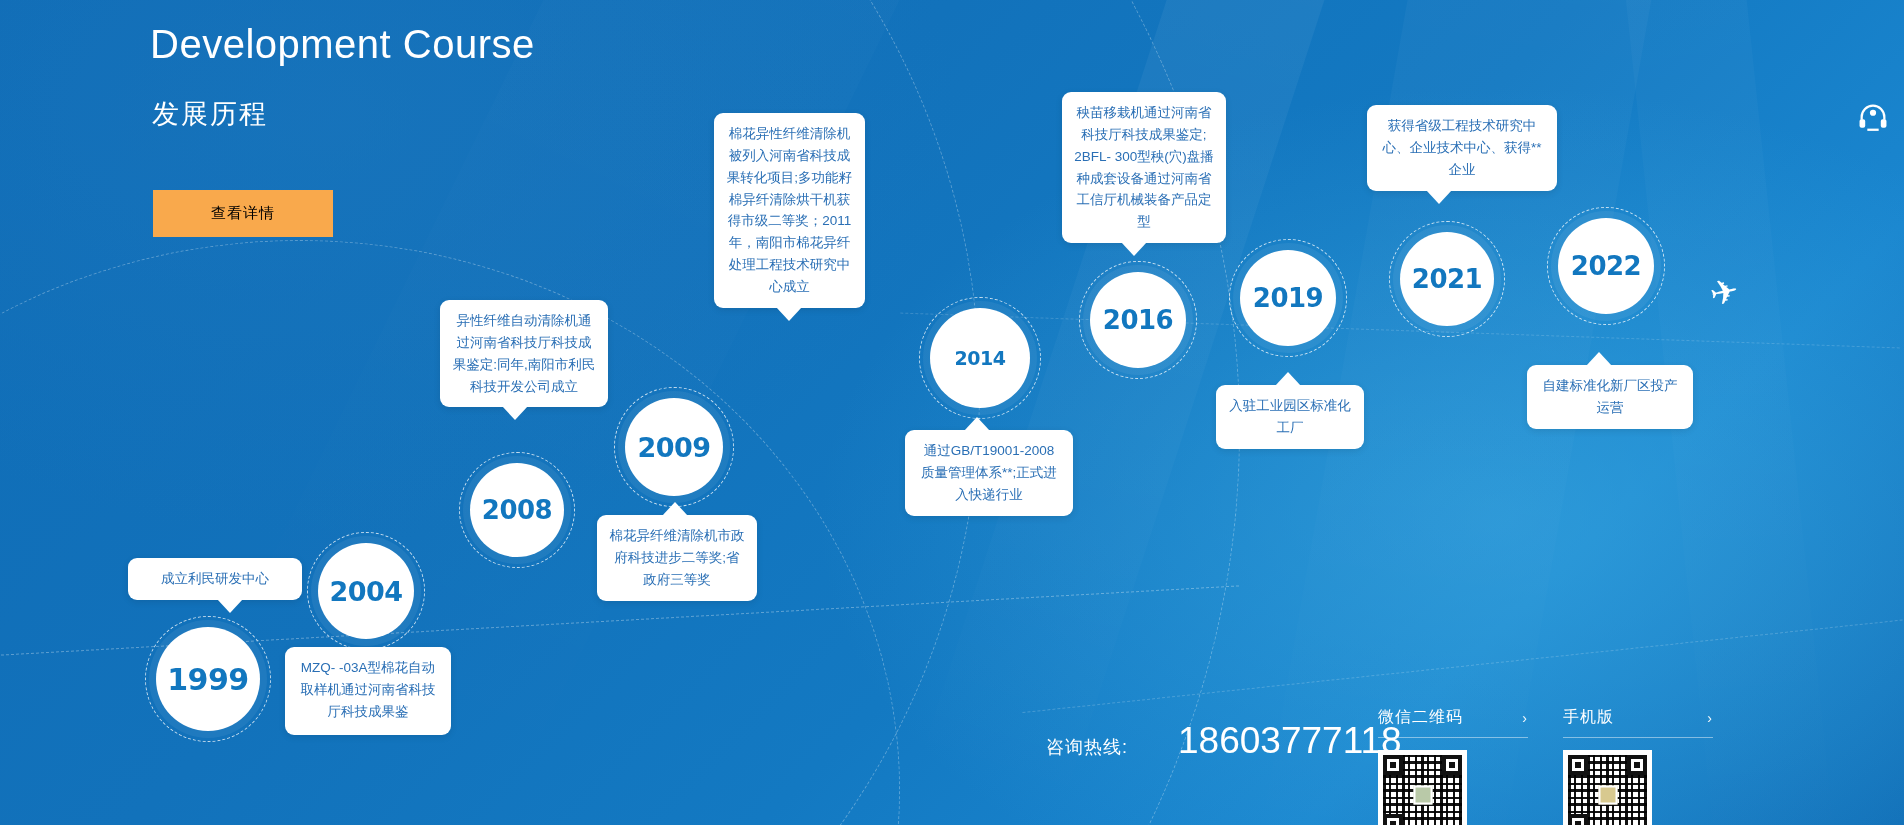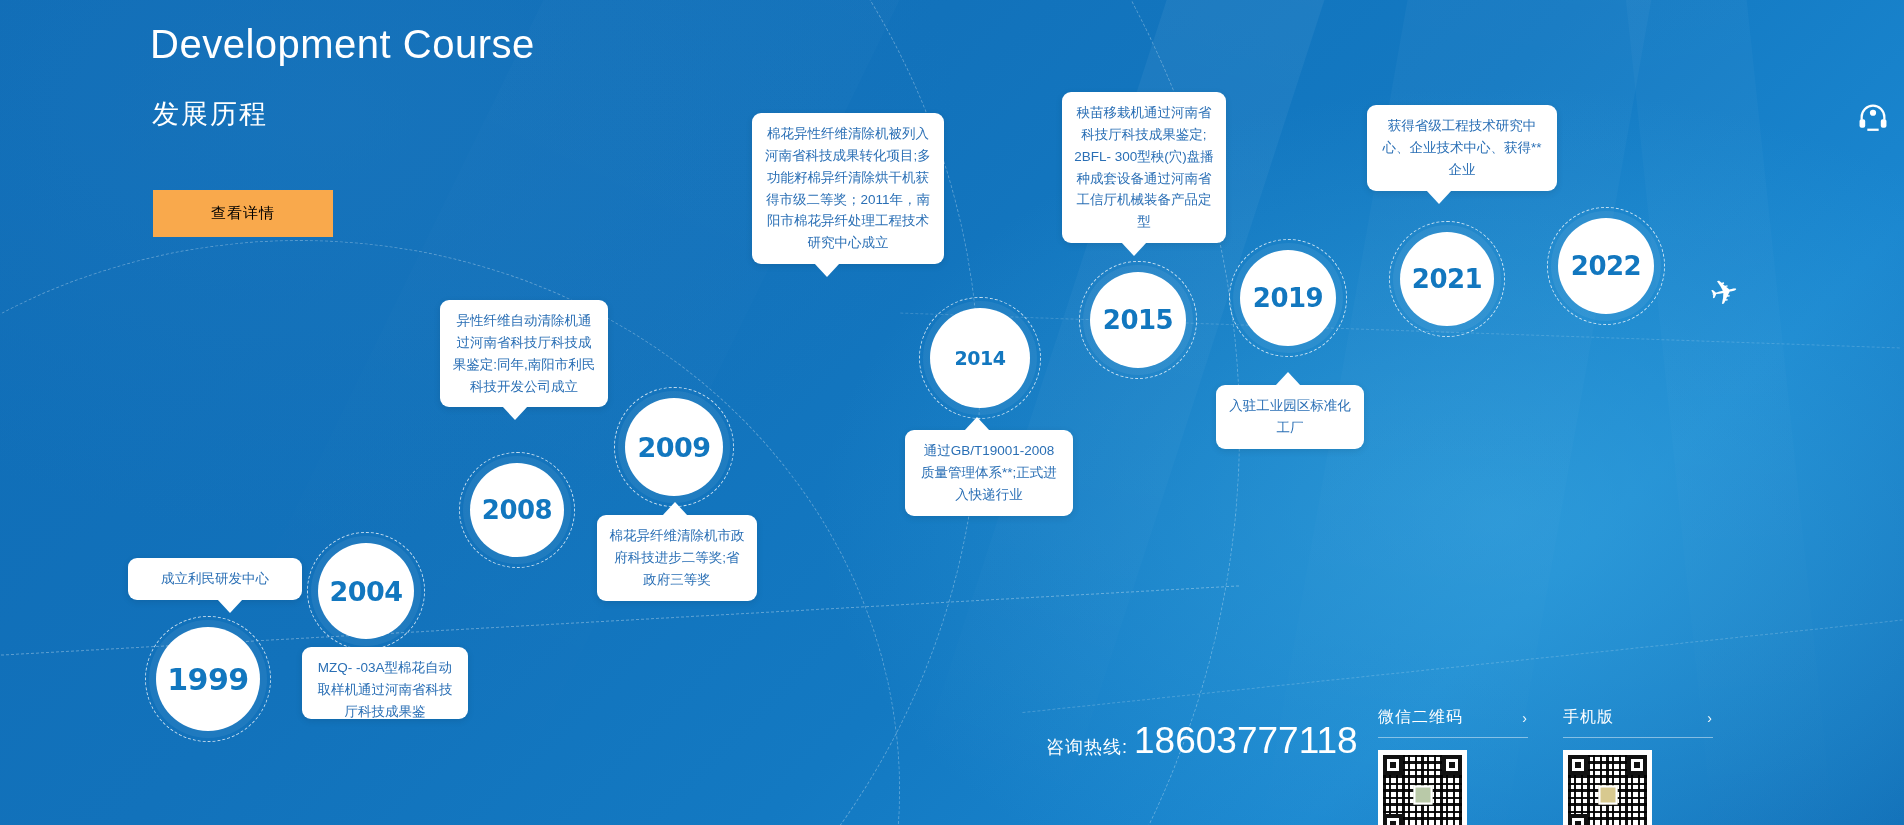"棉花异性纤维清除机被列入河南省科技成果转化项目;多功能籽棉异纤清除烘干机获得市级" div.bubble { left: 752px -> 714px; width: 192px -> 151px }
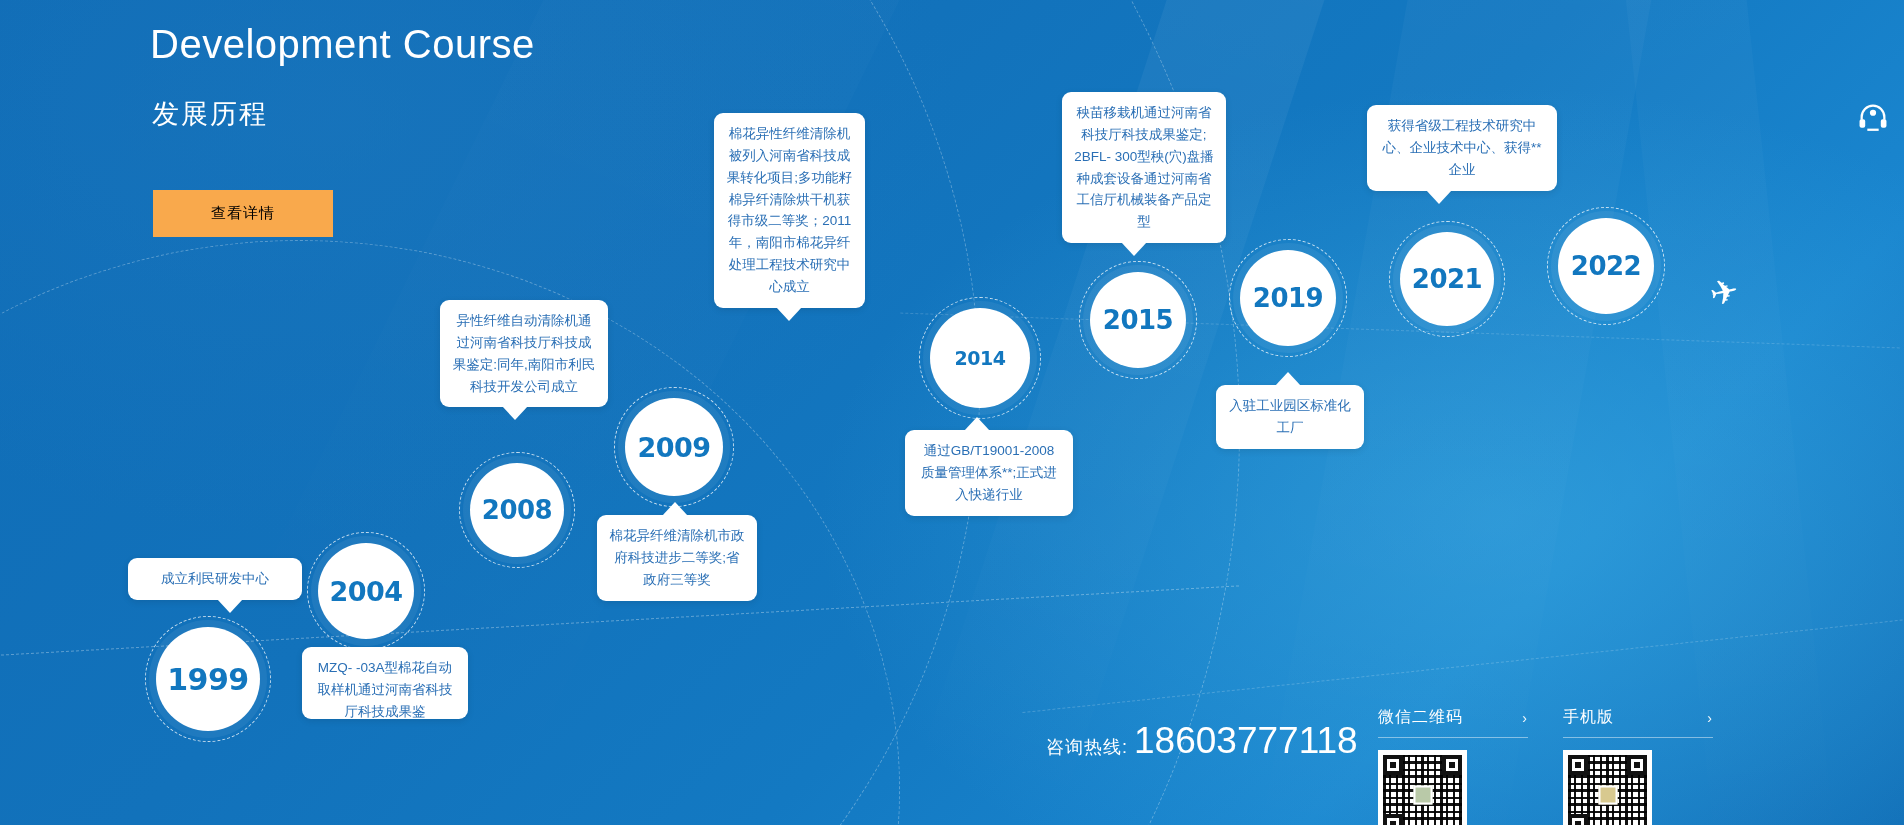"2015" span { text: 2015 -> 2016 }
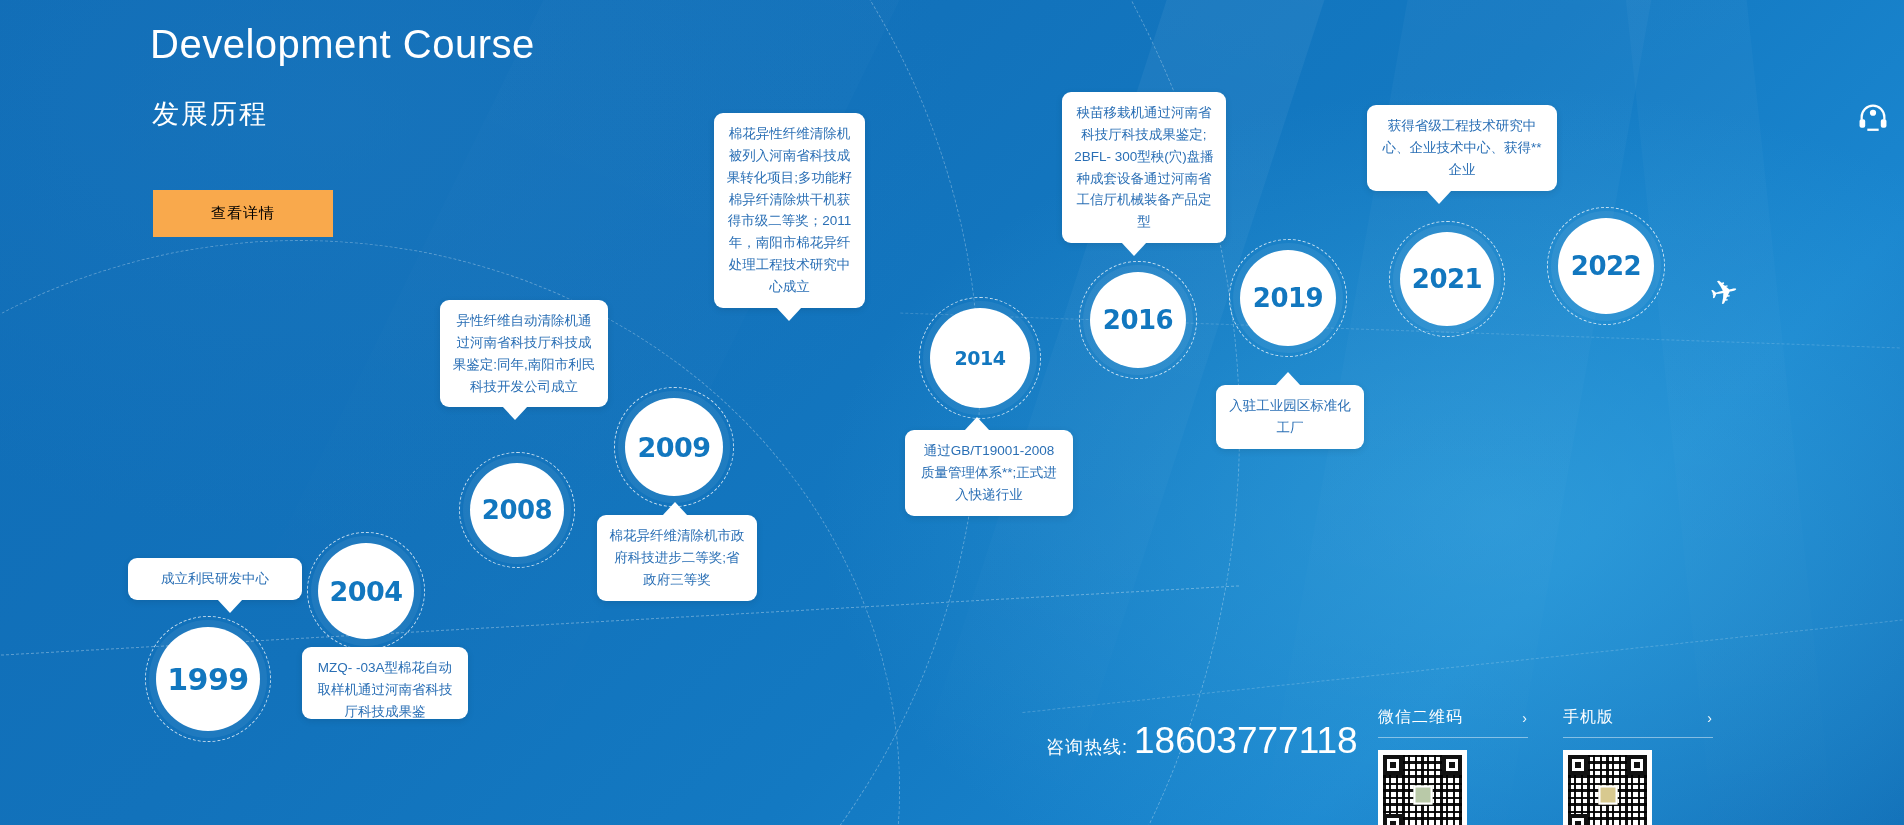"自建标准化新厂区投产运营" div.bubble { html: none -> <div> <span>自建标准化新厂区投产运营</span> <span></span> </div> }
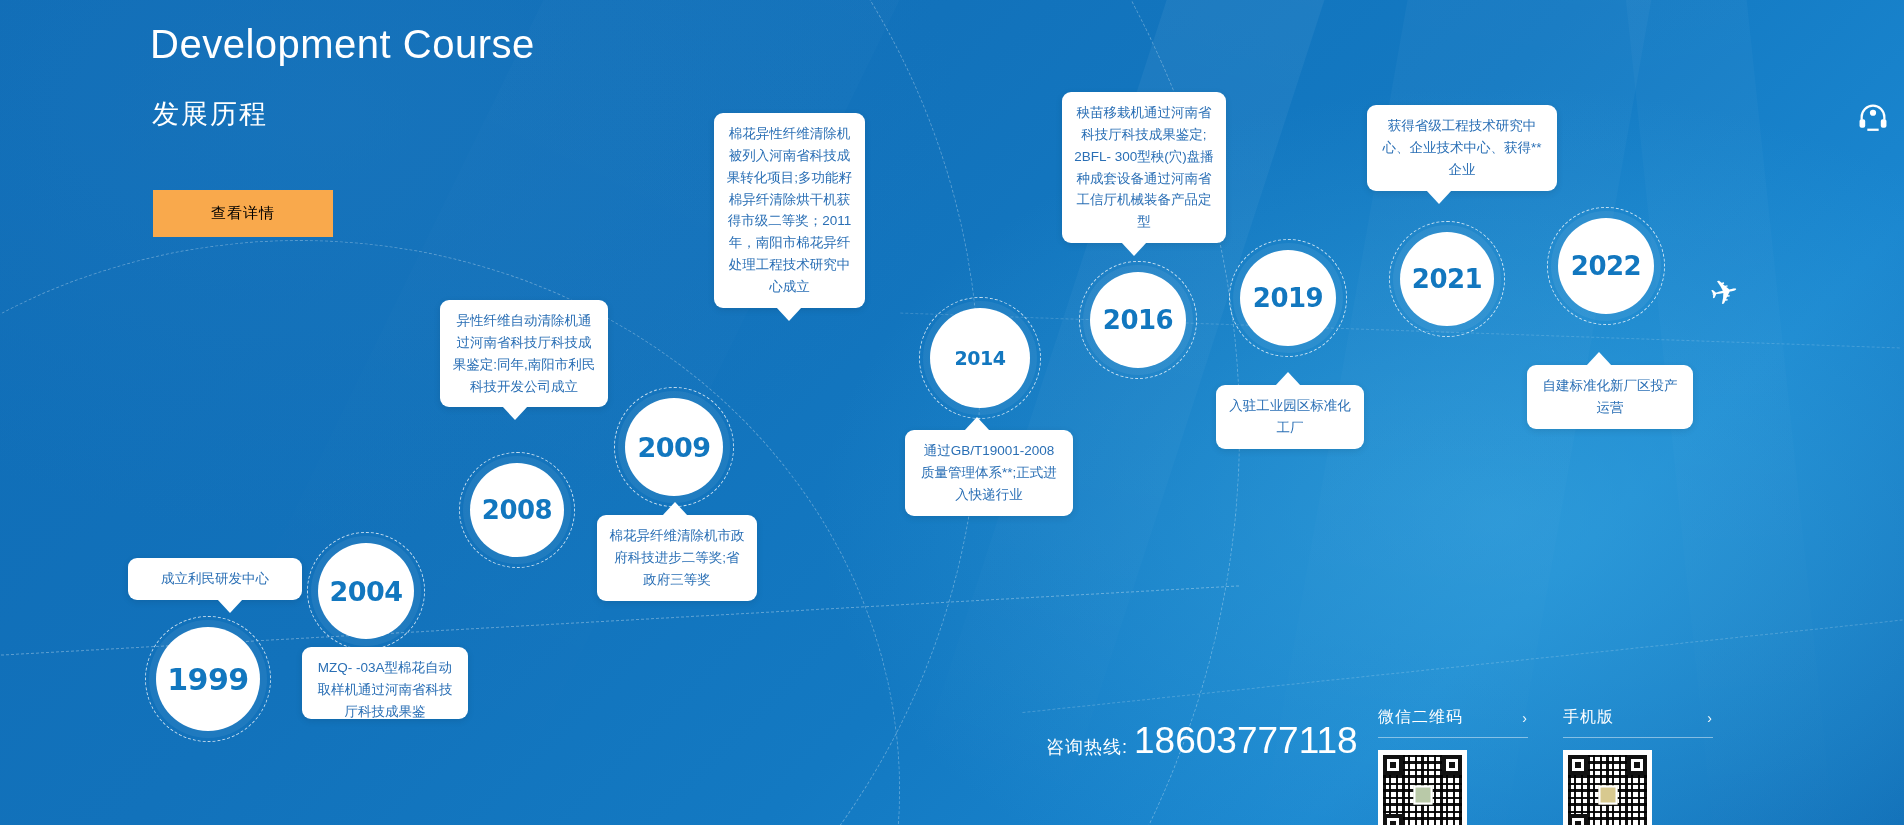"MZQ- -03A型棉花自动取样机通过河南省科技厅科技成果鉴" div.bubble { height: 72px -> 88px; left: 302px -> 285px }
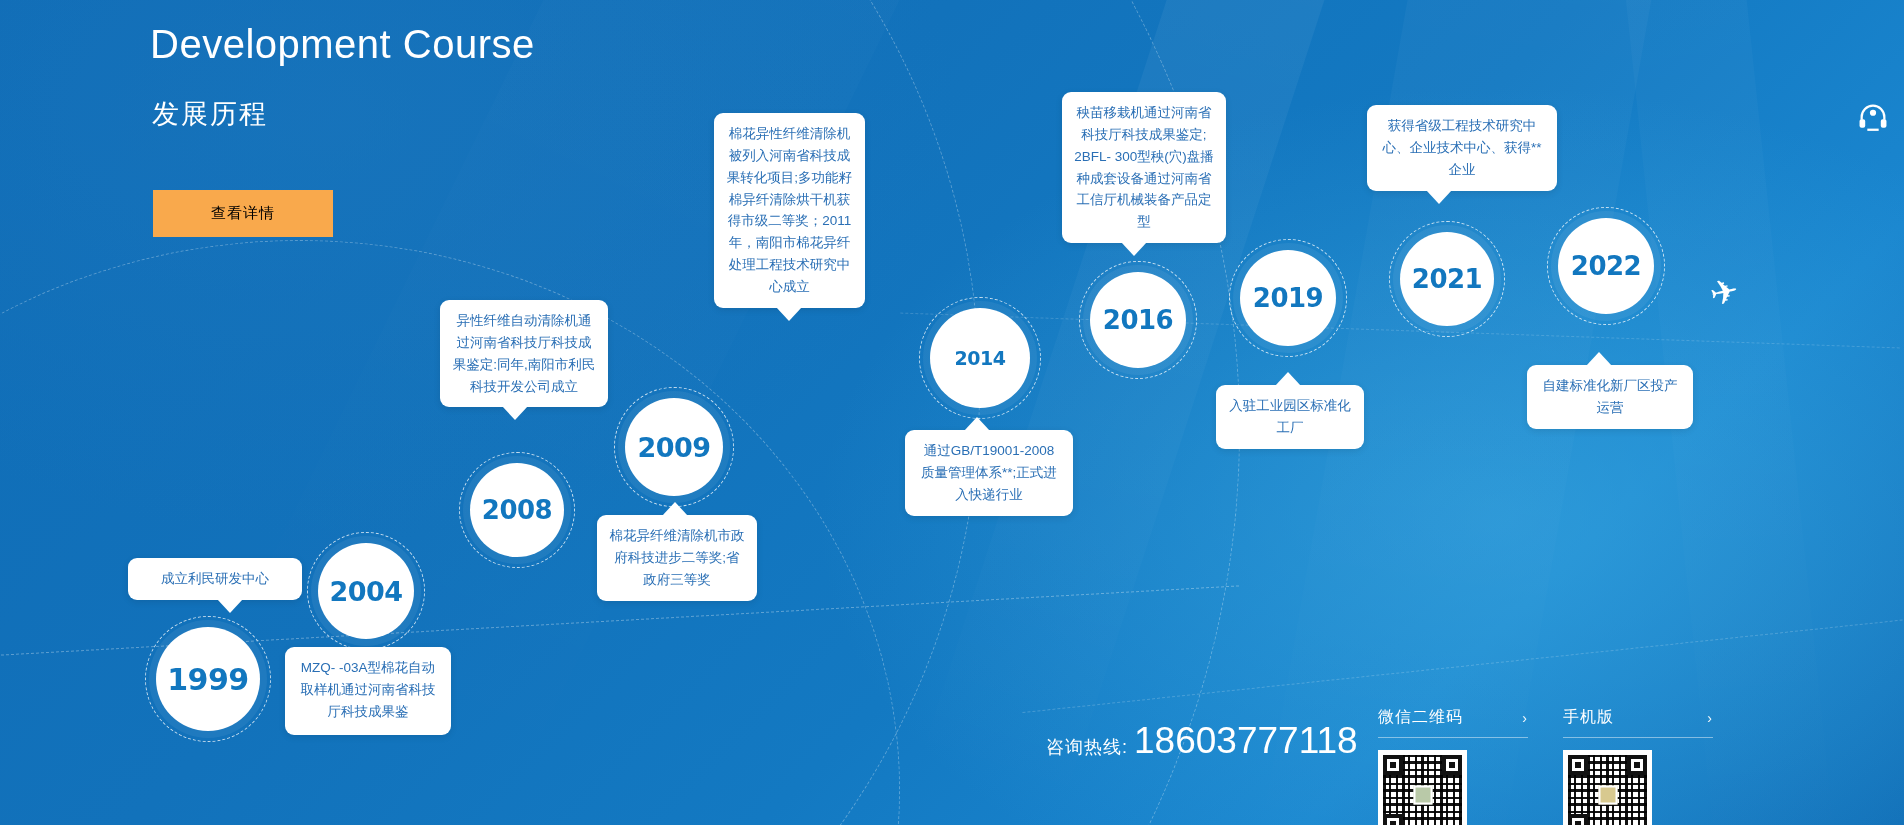"咨询热线:" .hotline { gap: none -> 44px }
